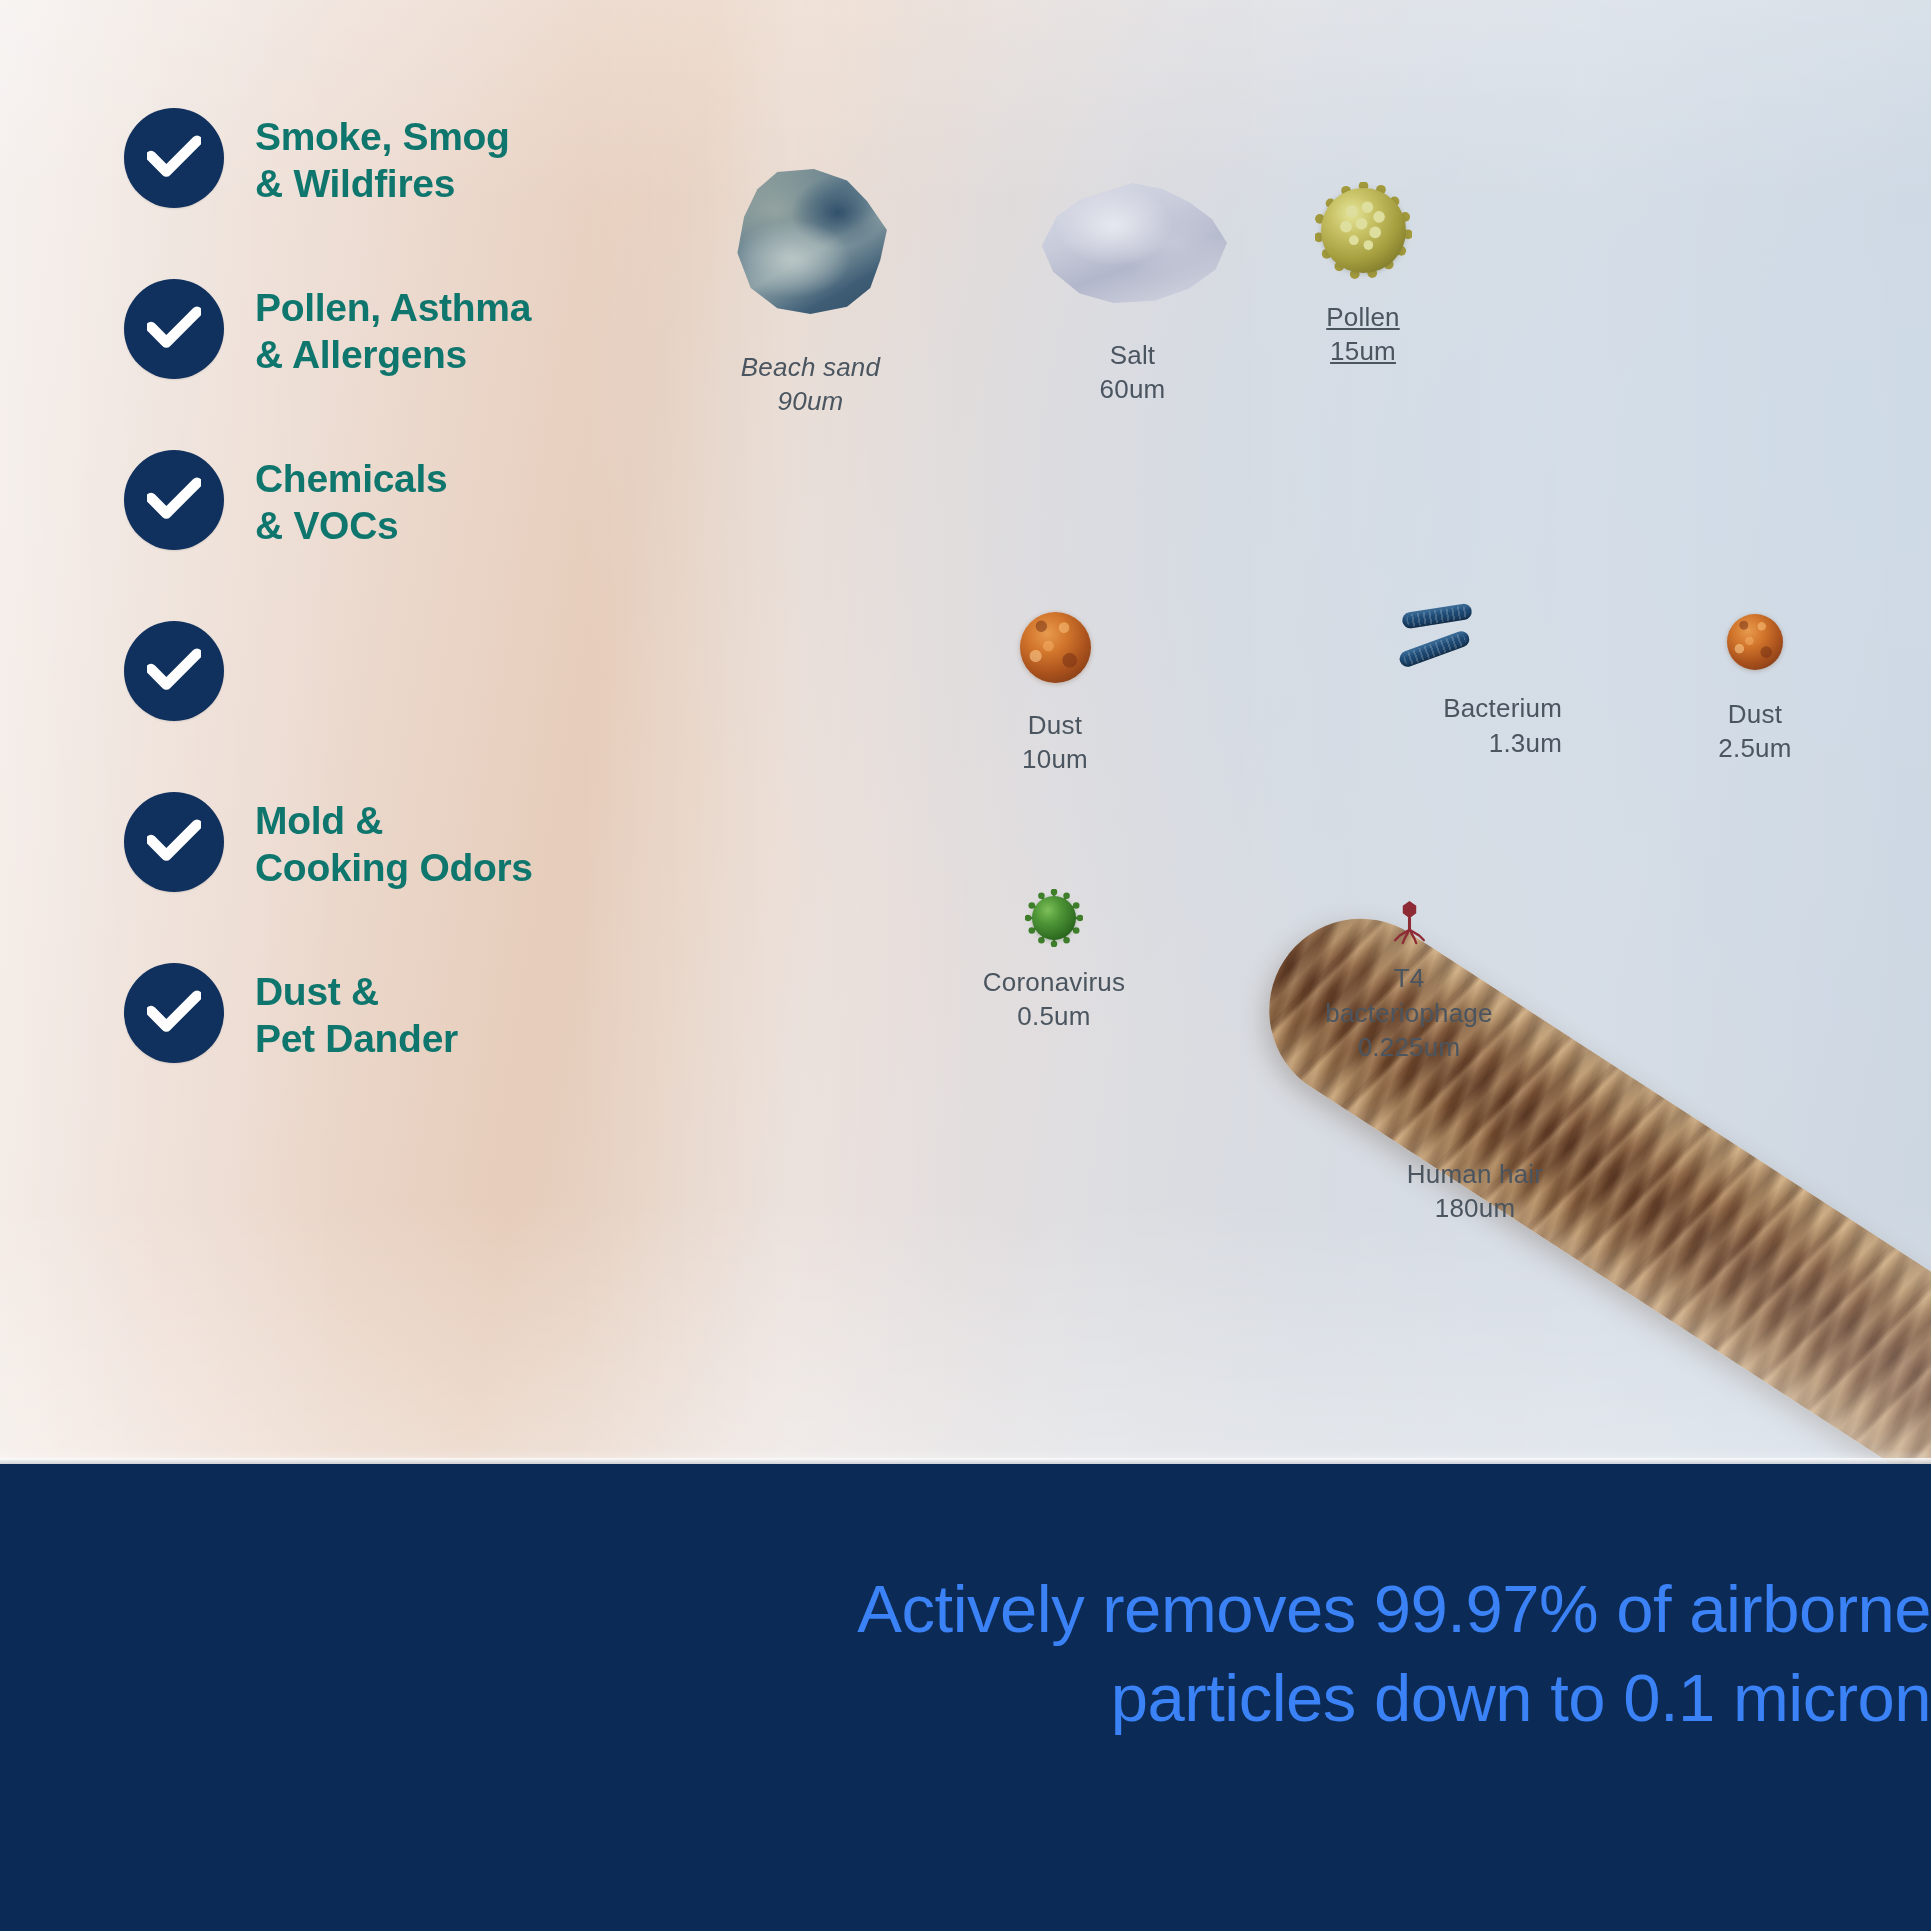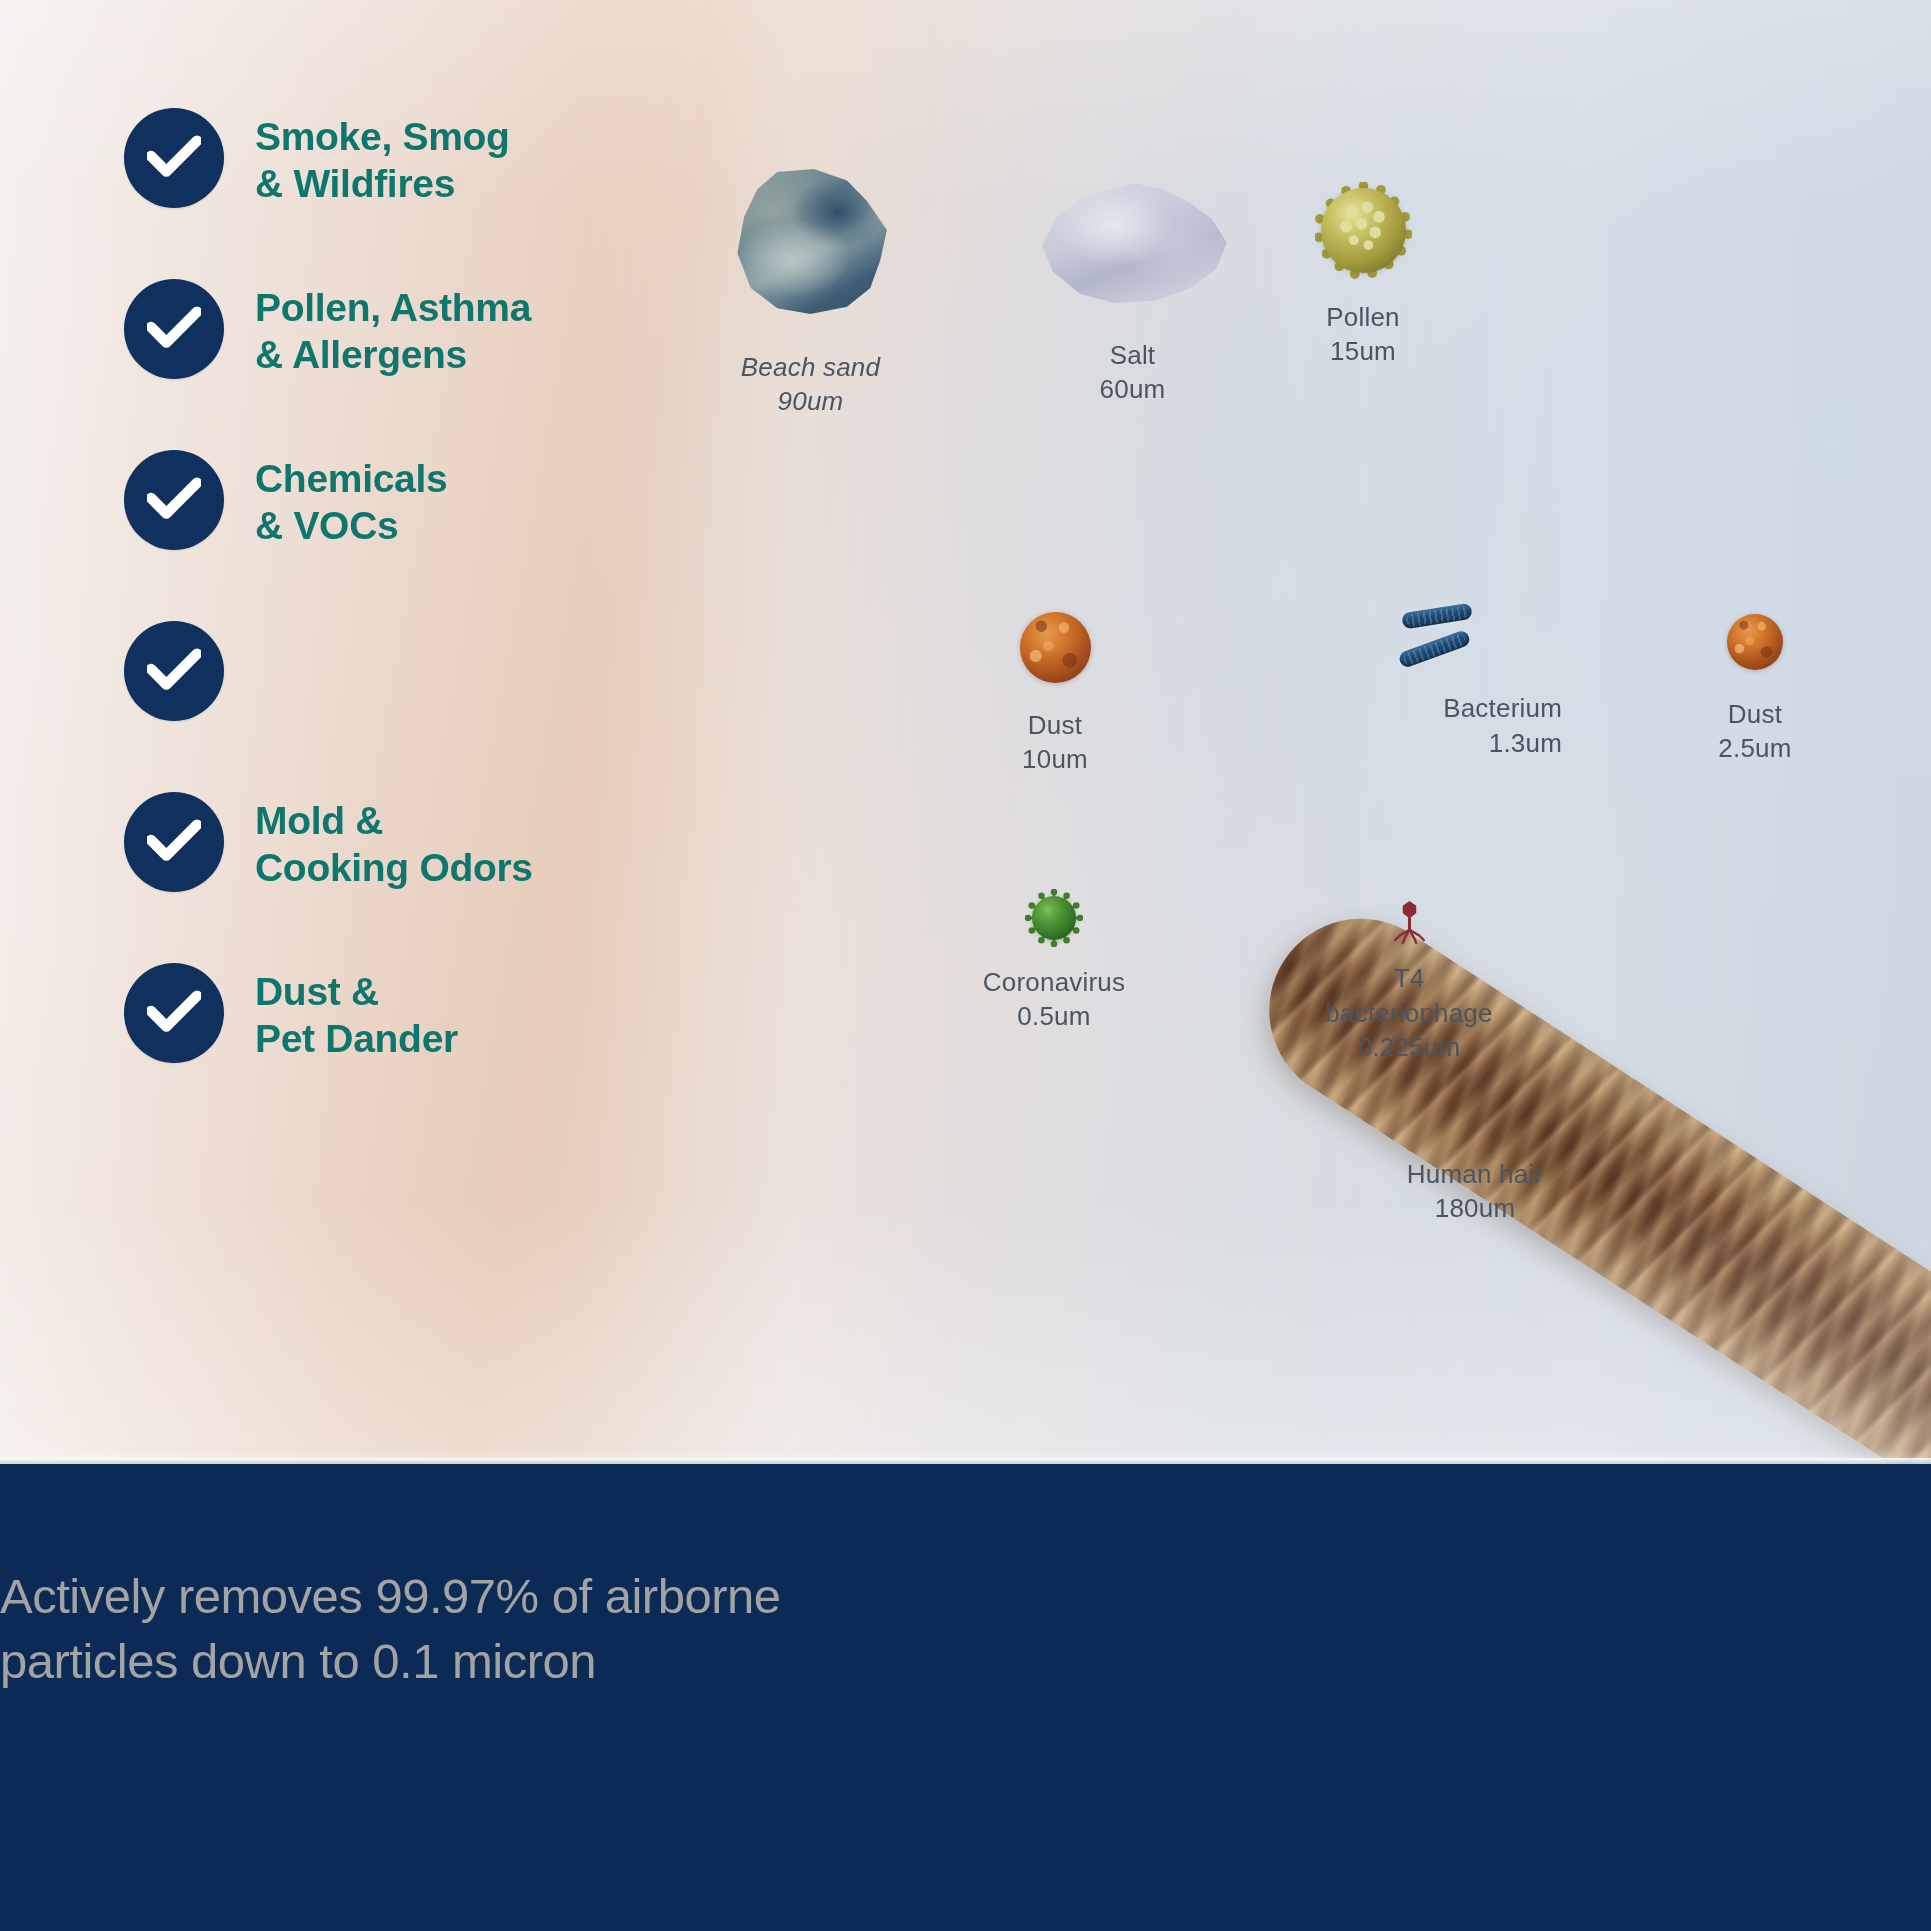"Pollen" div.p-label { text-decoration: none -> underline }
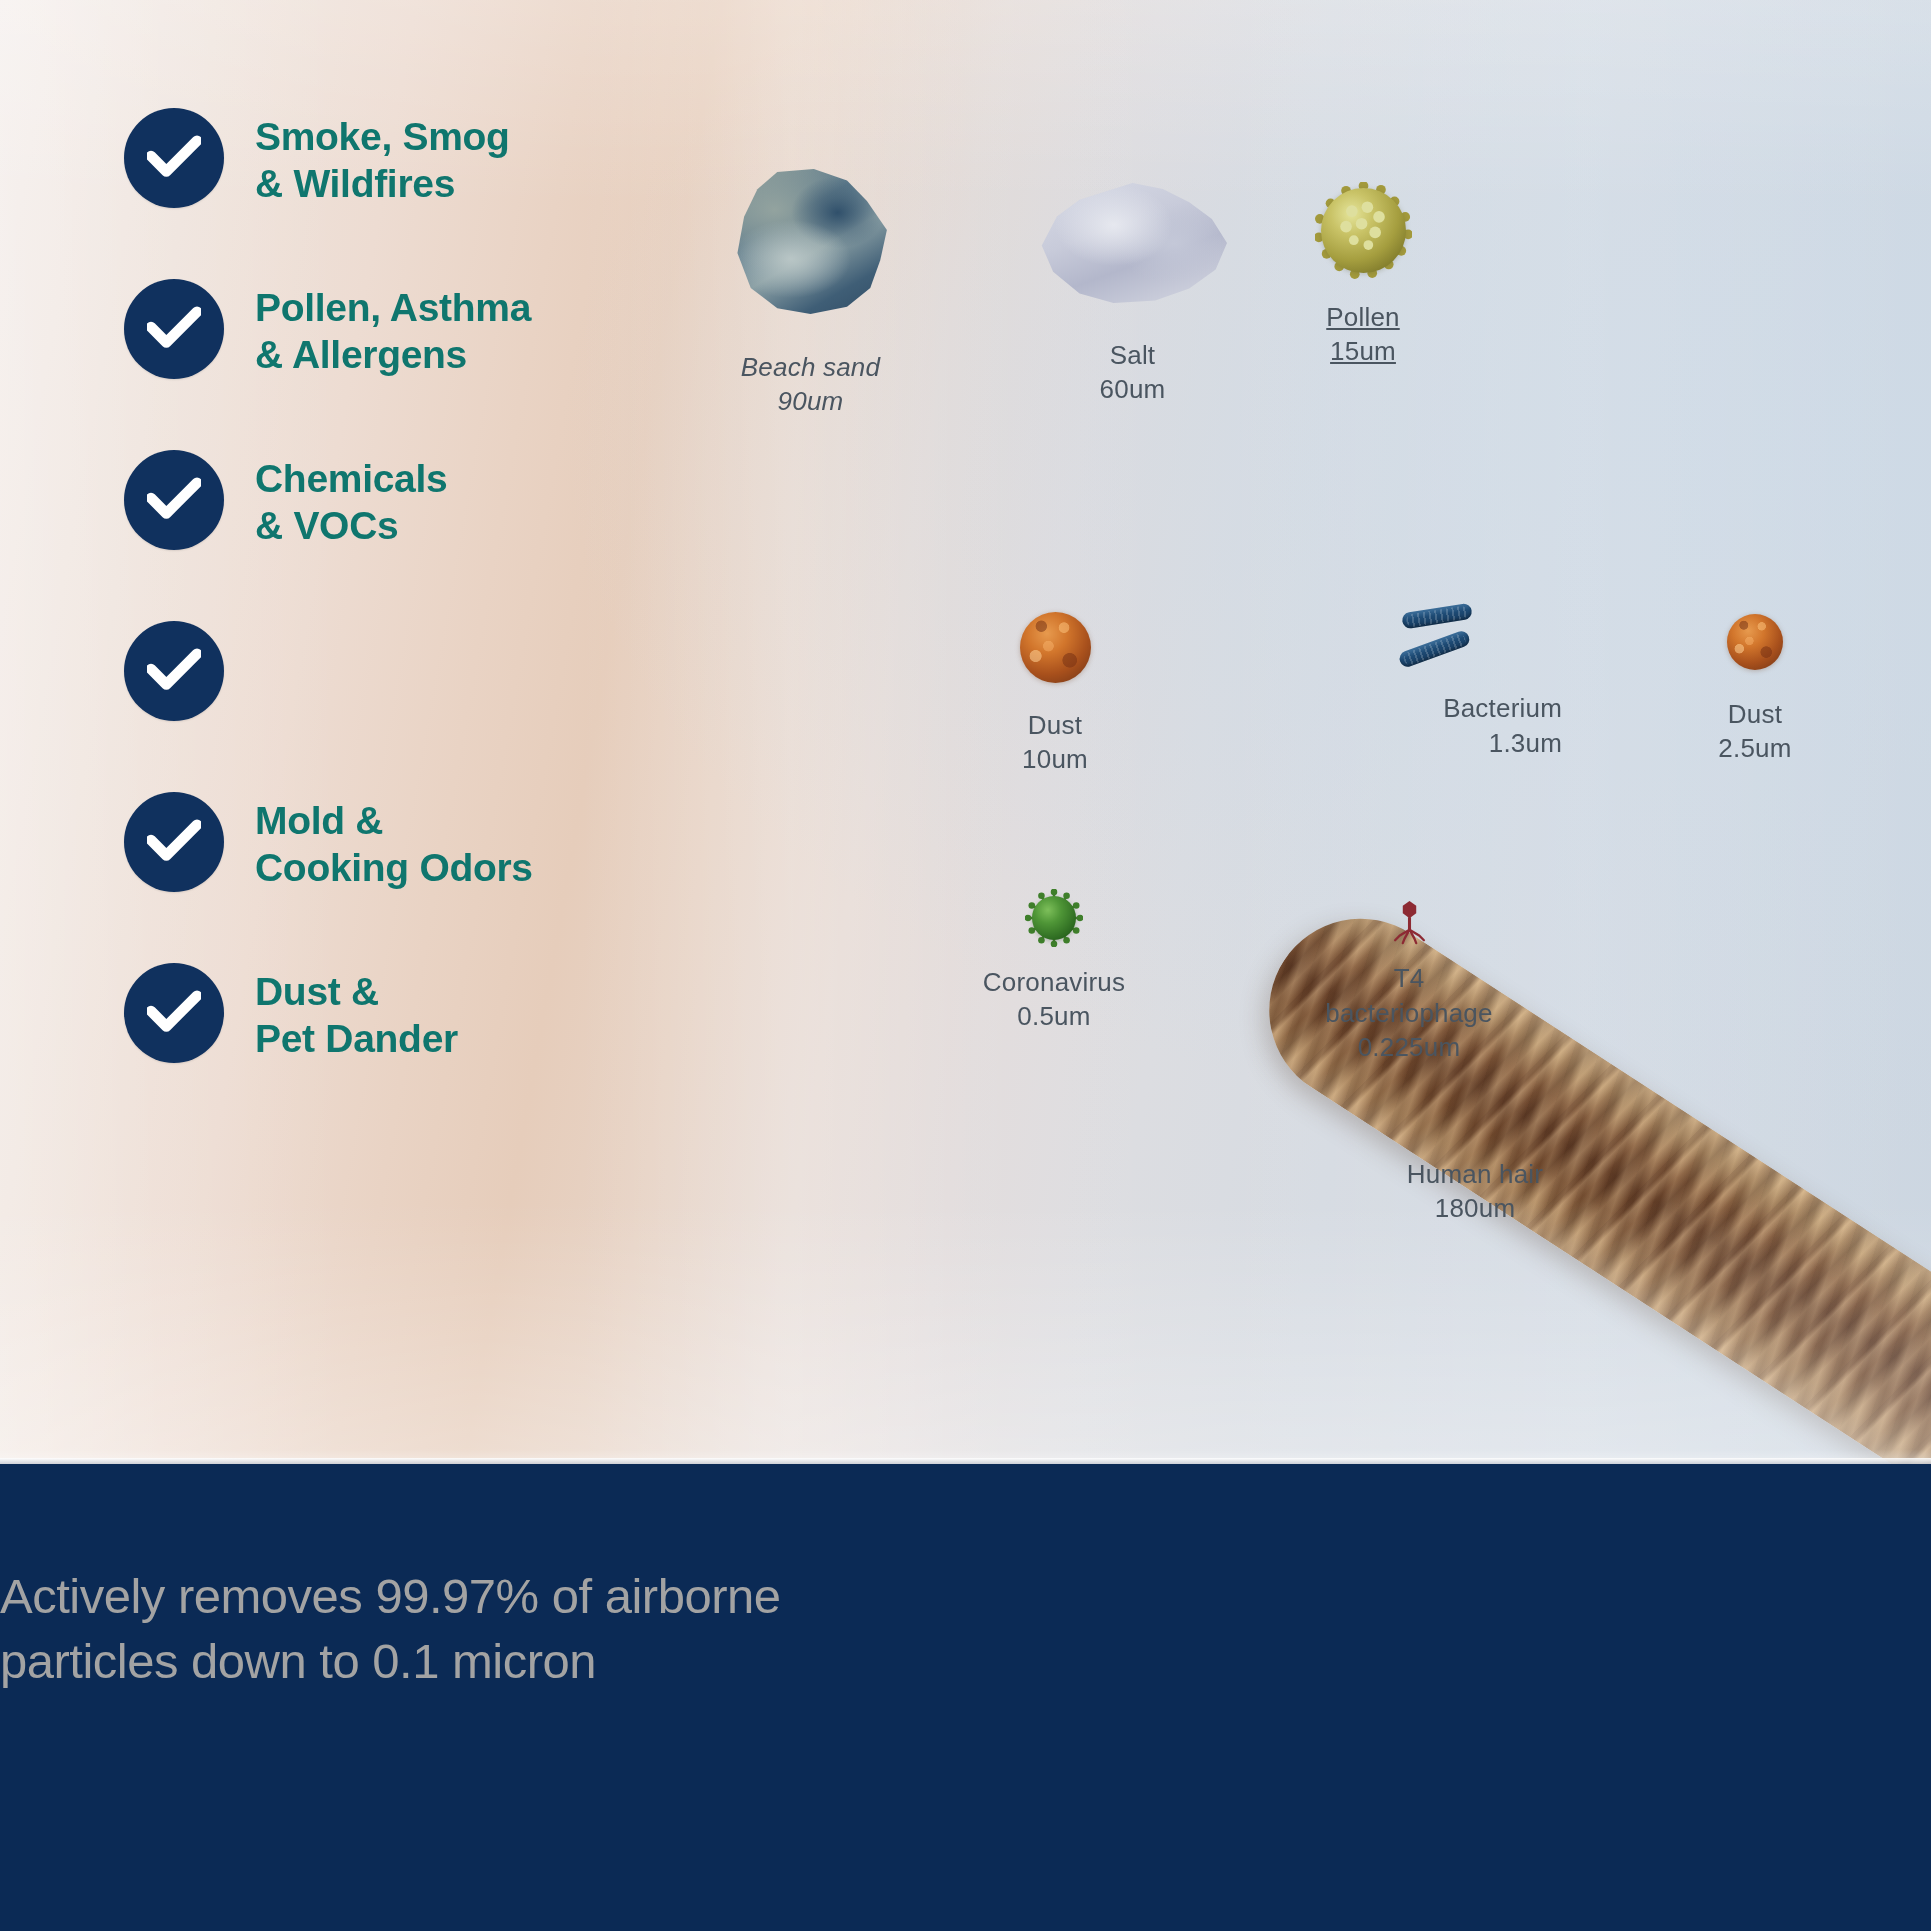"Actively removes 99.97% of airborne" .banner-text { color: #a3a3a3 -> #3b82f6; font-size: 49px -> 67px; text-align: left -> right }
